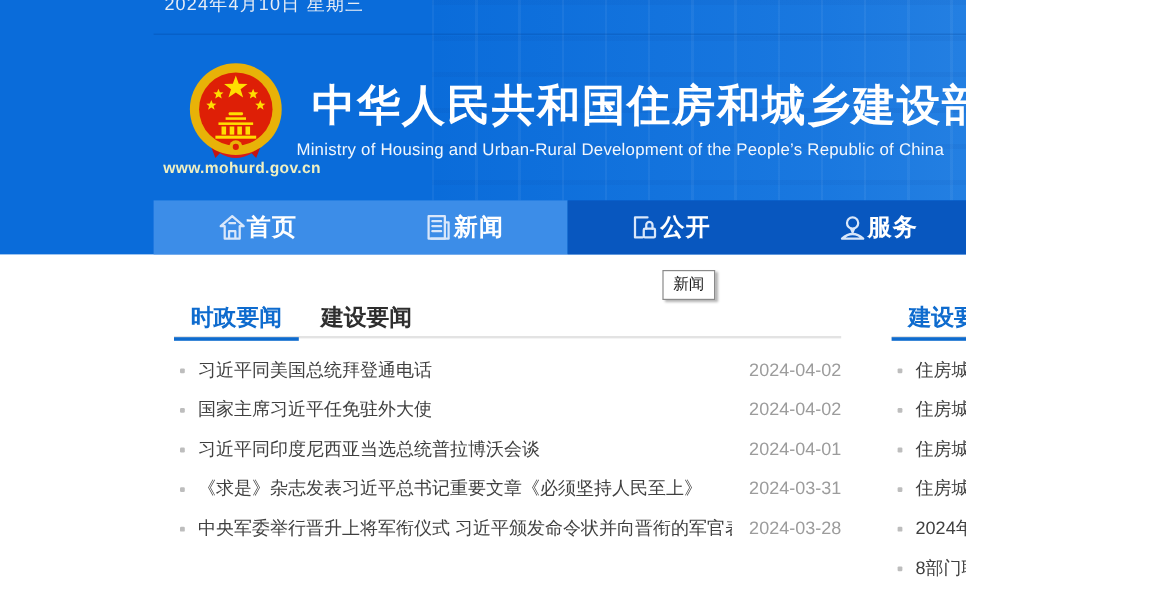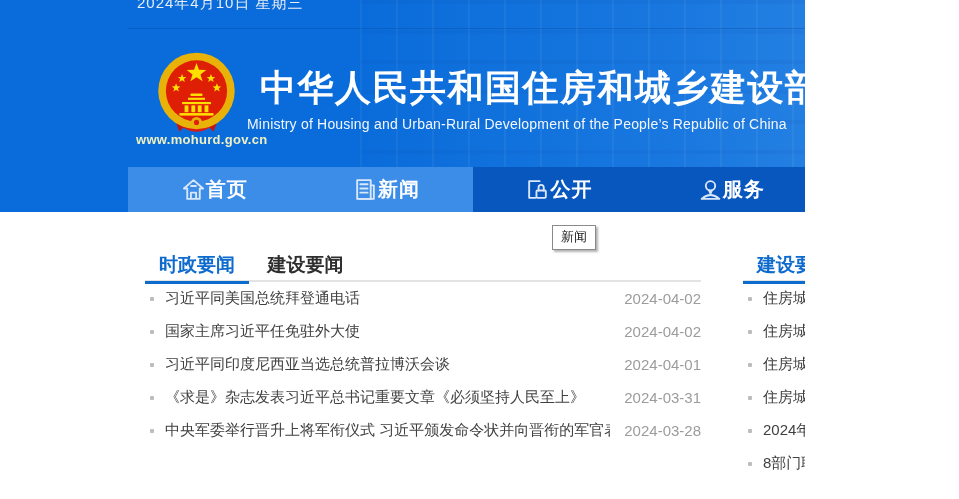"习近平同美国总统拜登通电话" .news-list { margin-top: none -> 10px }
